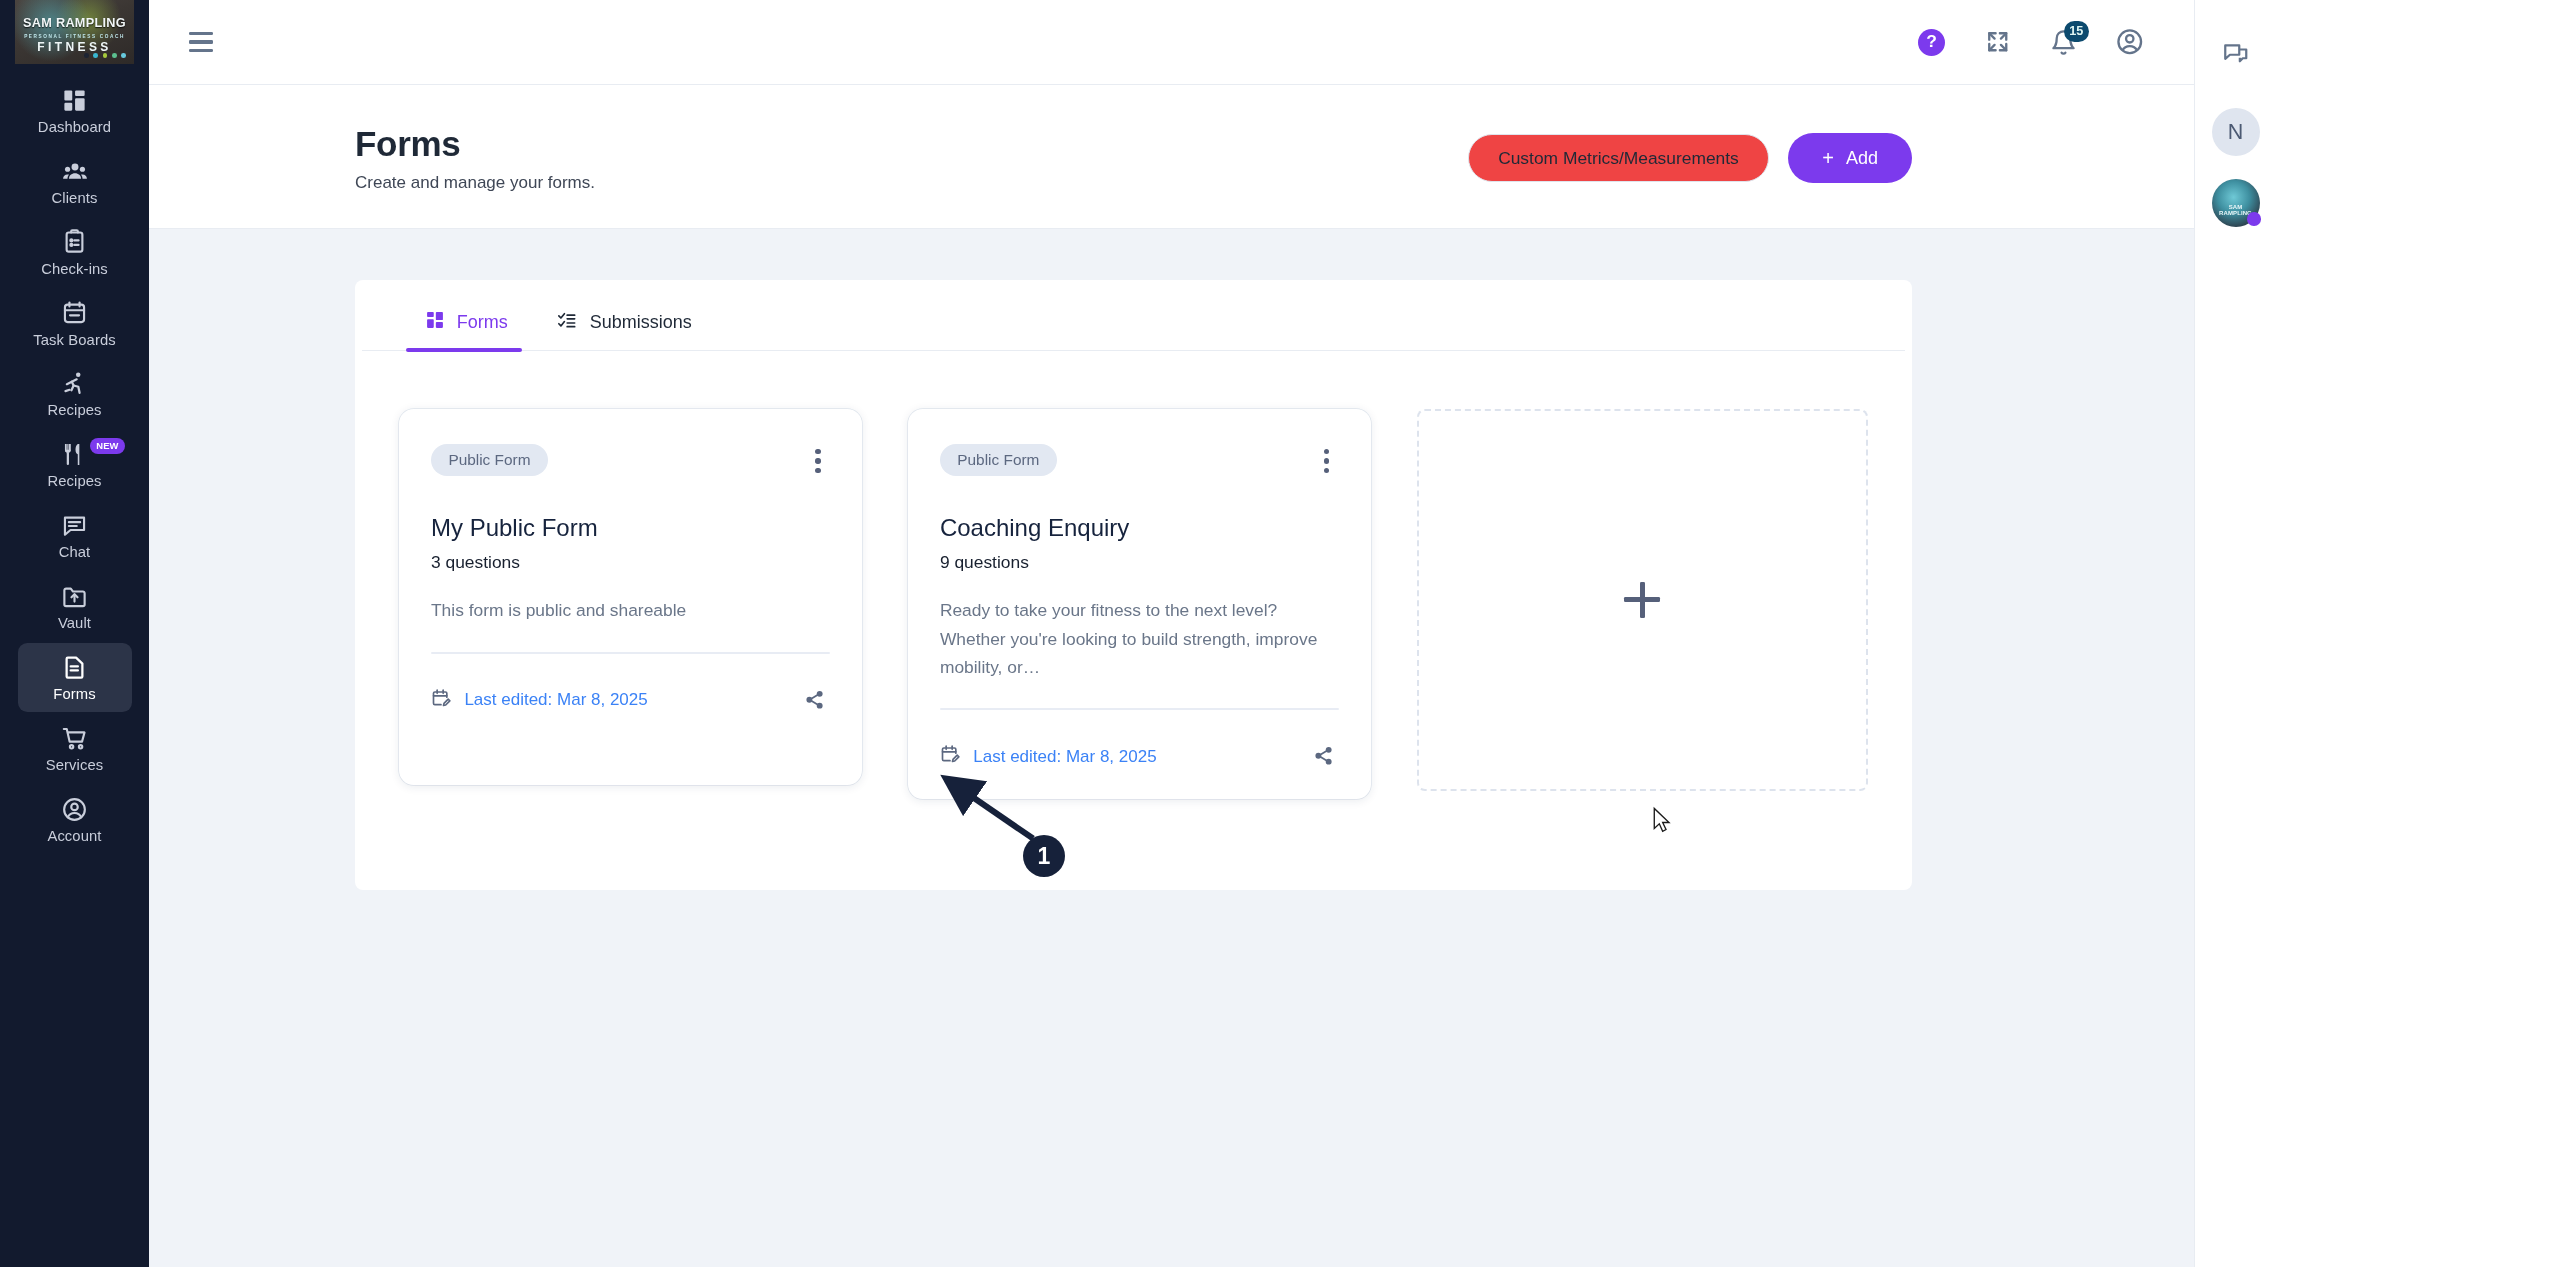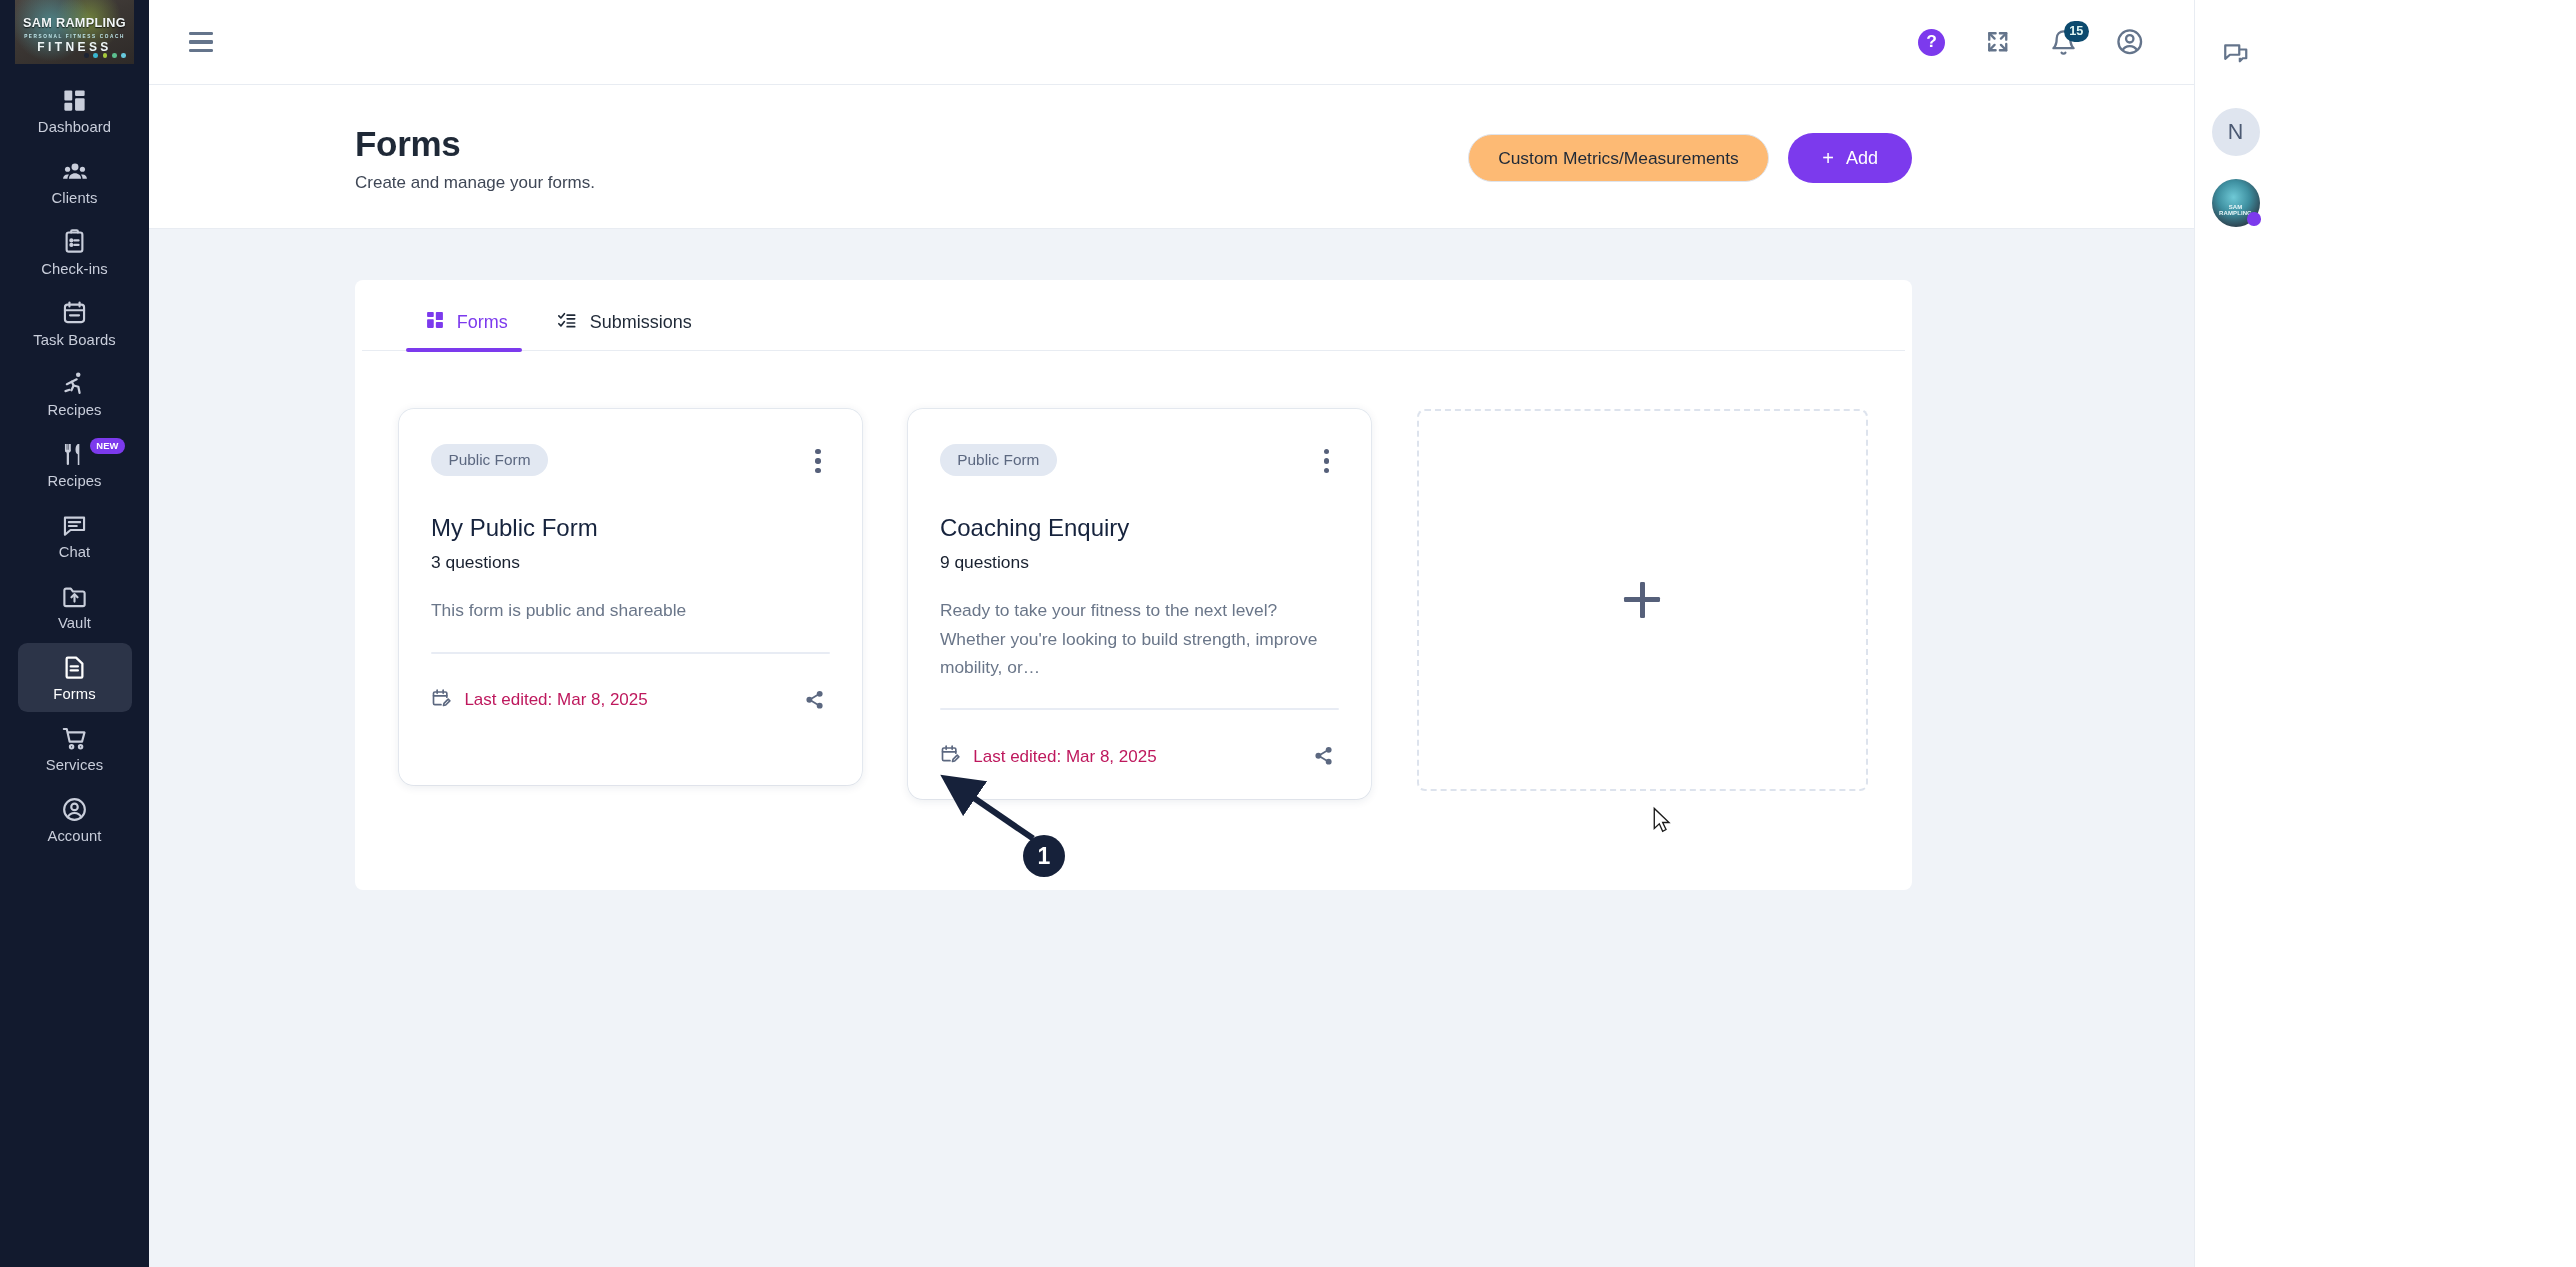"Custom Metrics/Measurements" .btn-outline { background: #fdba74 -> #ef4444 }
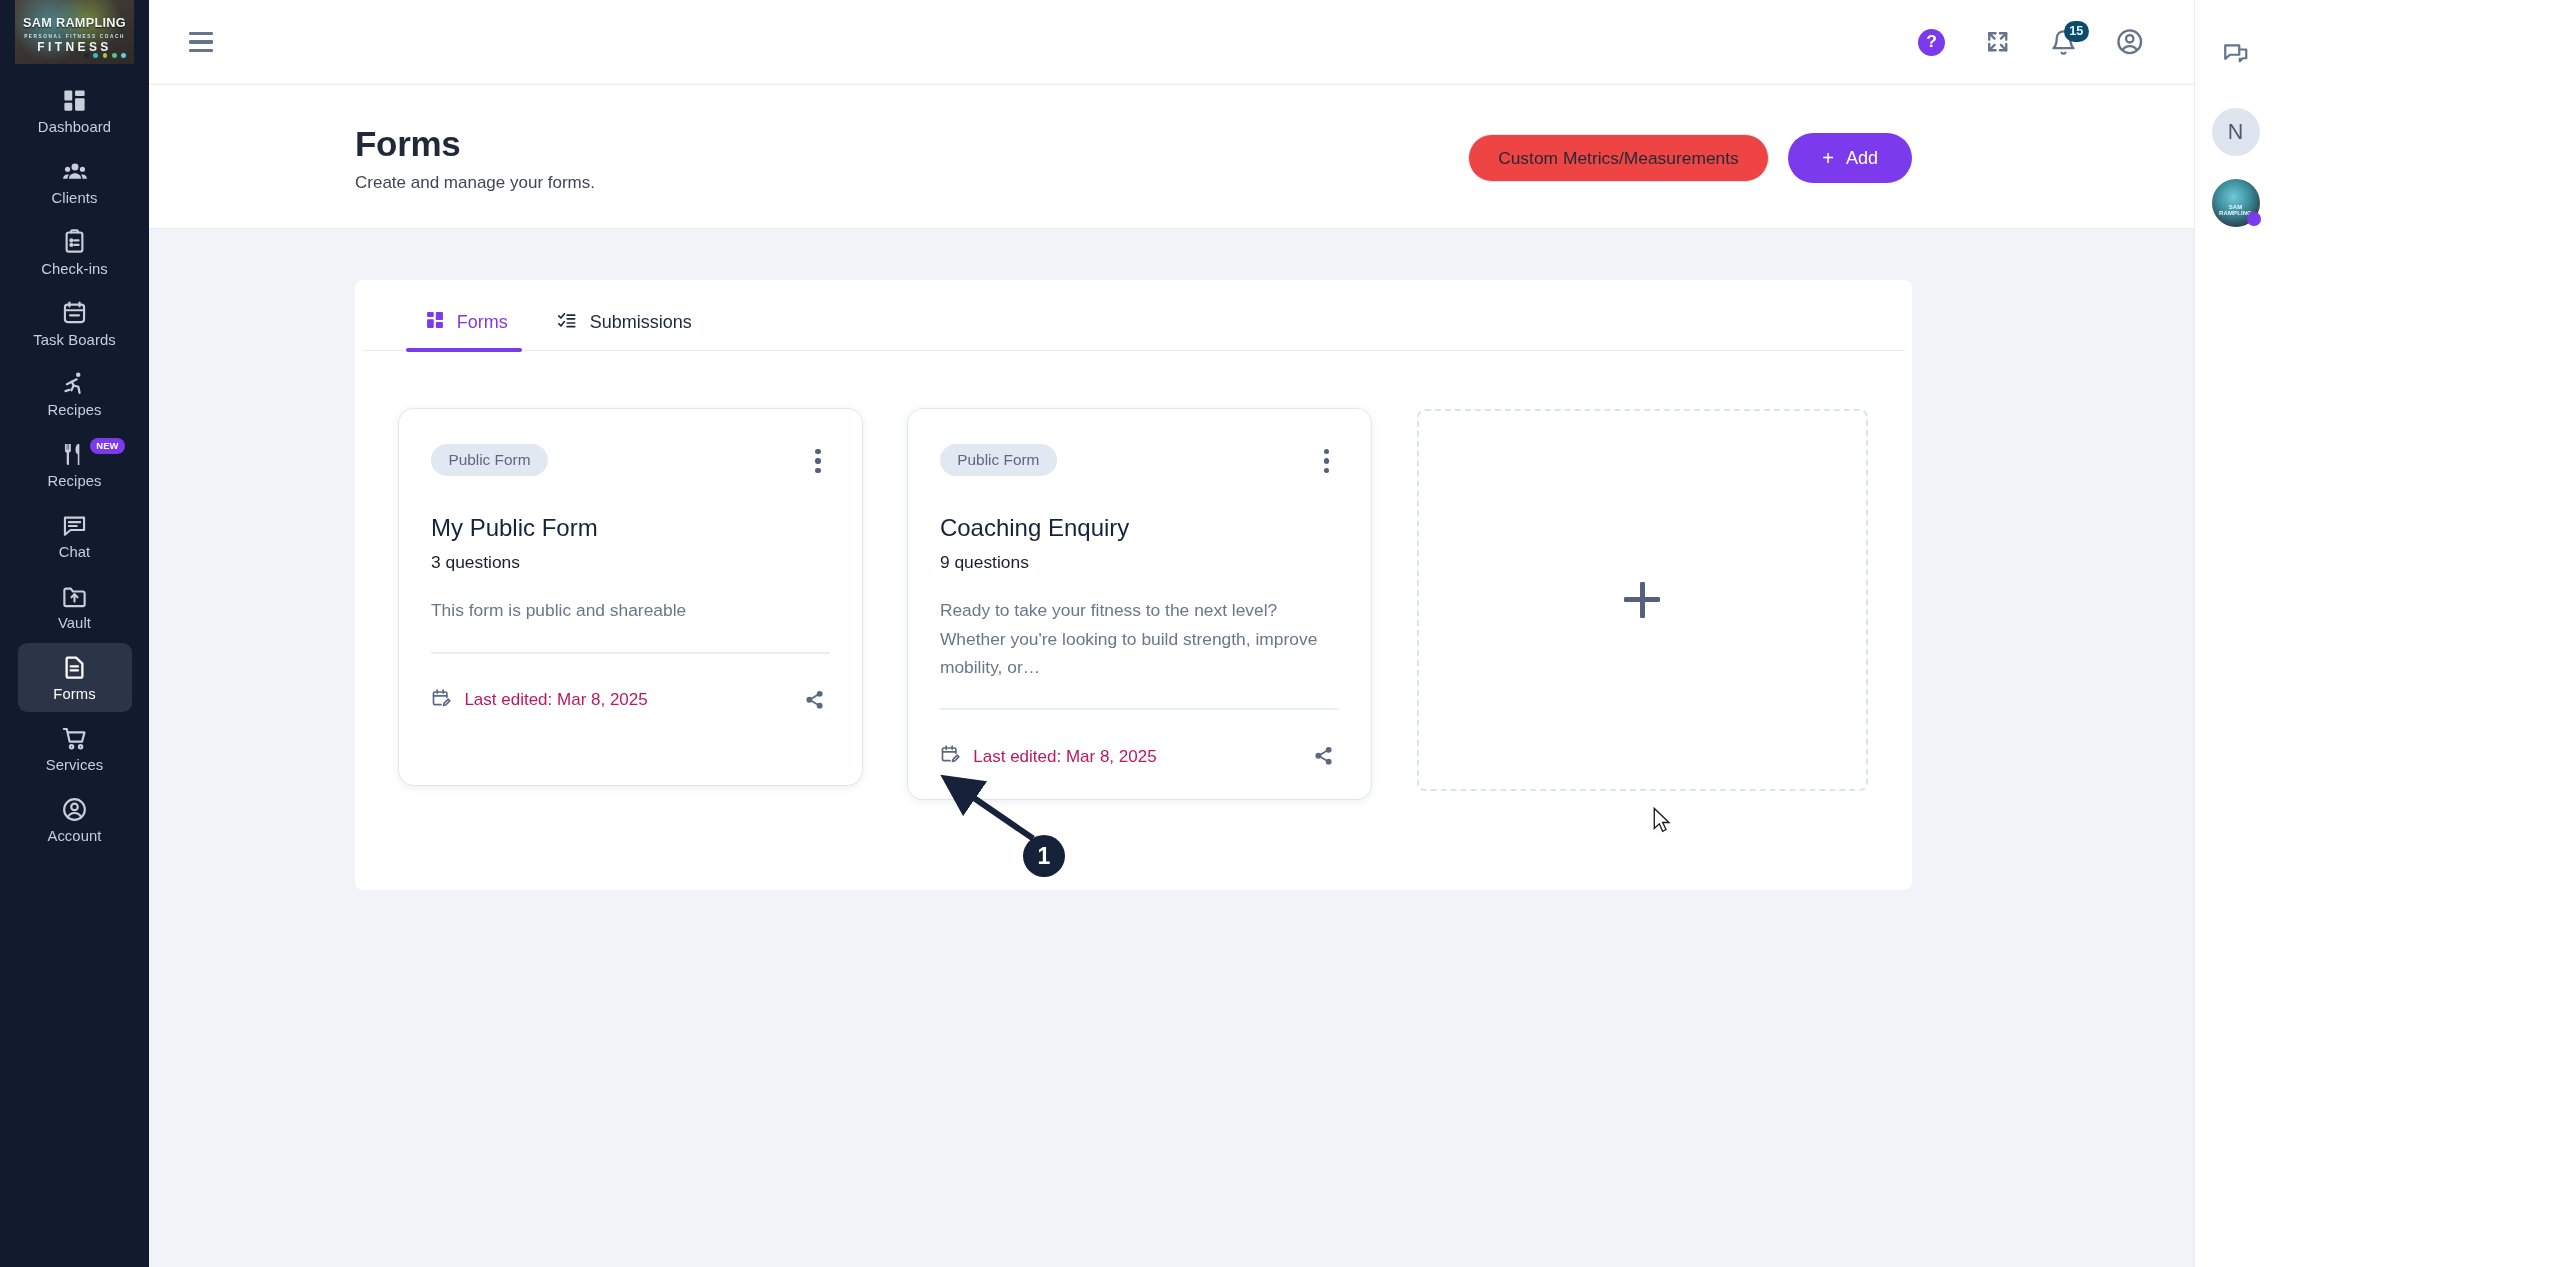"Last edited: Mar 8, 2025" .foot-left { color: #be185d -> #3b82f6 }
